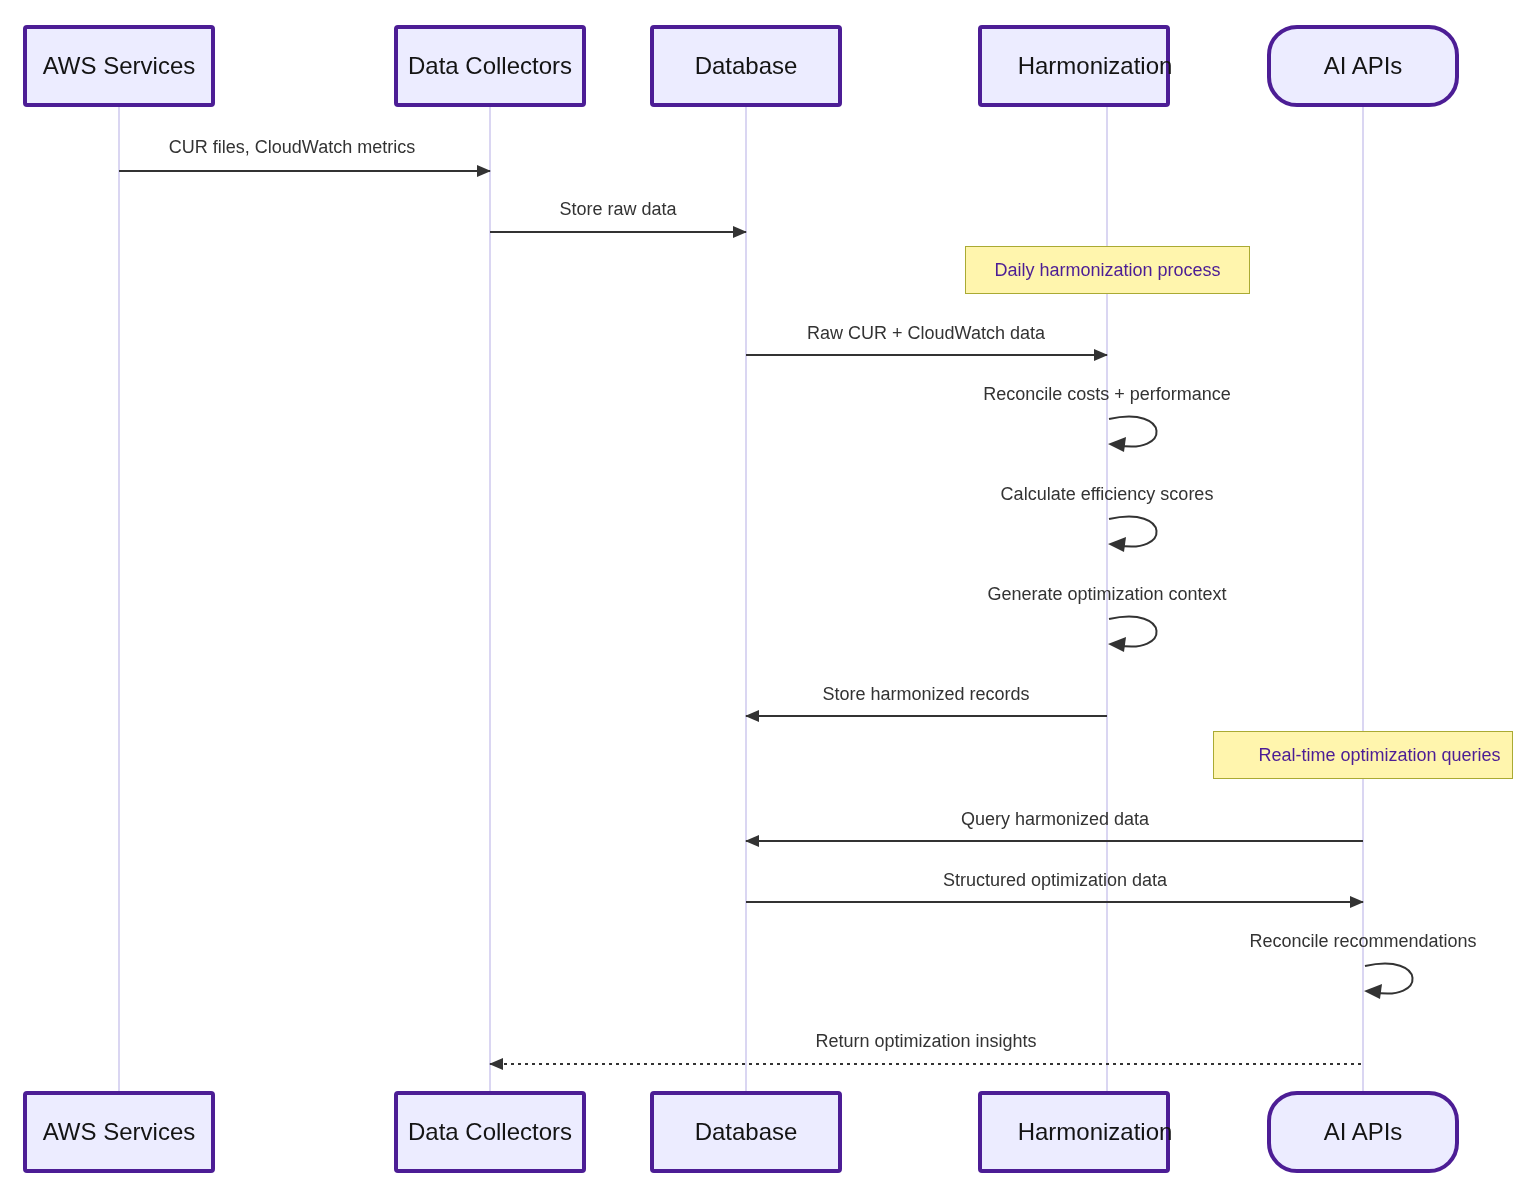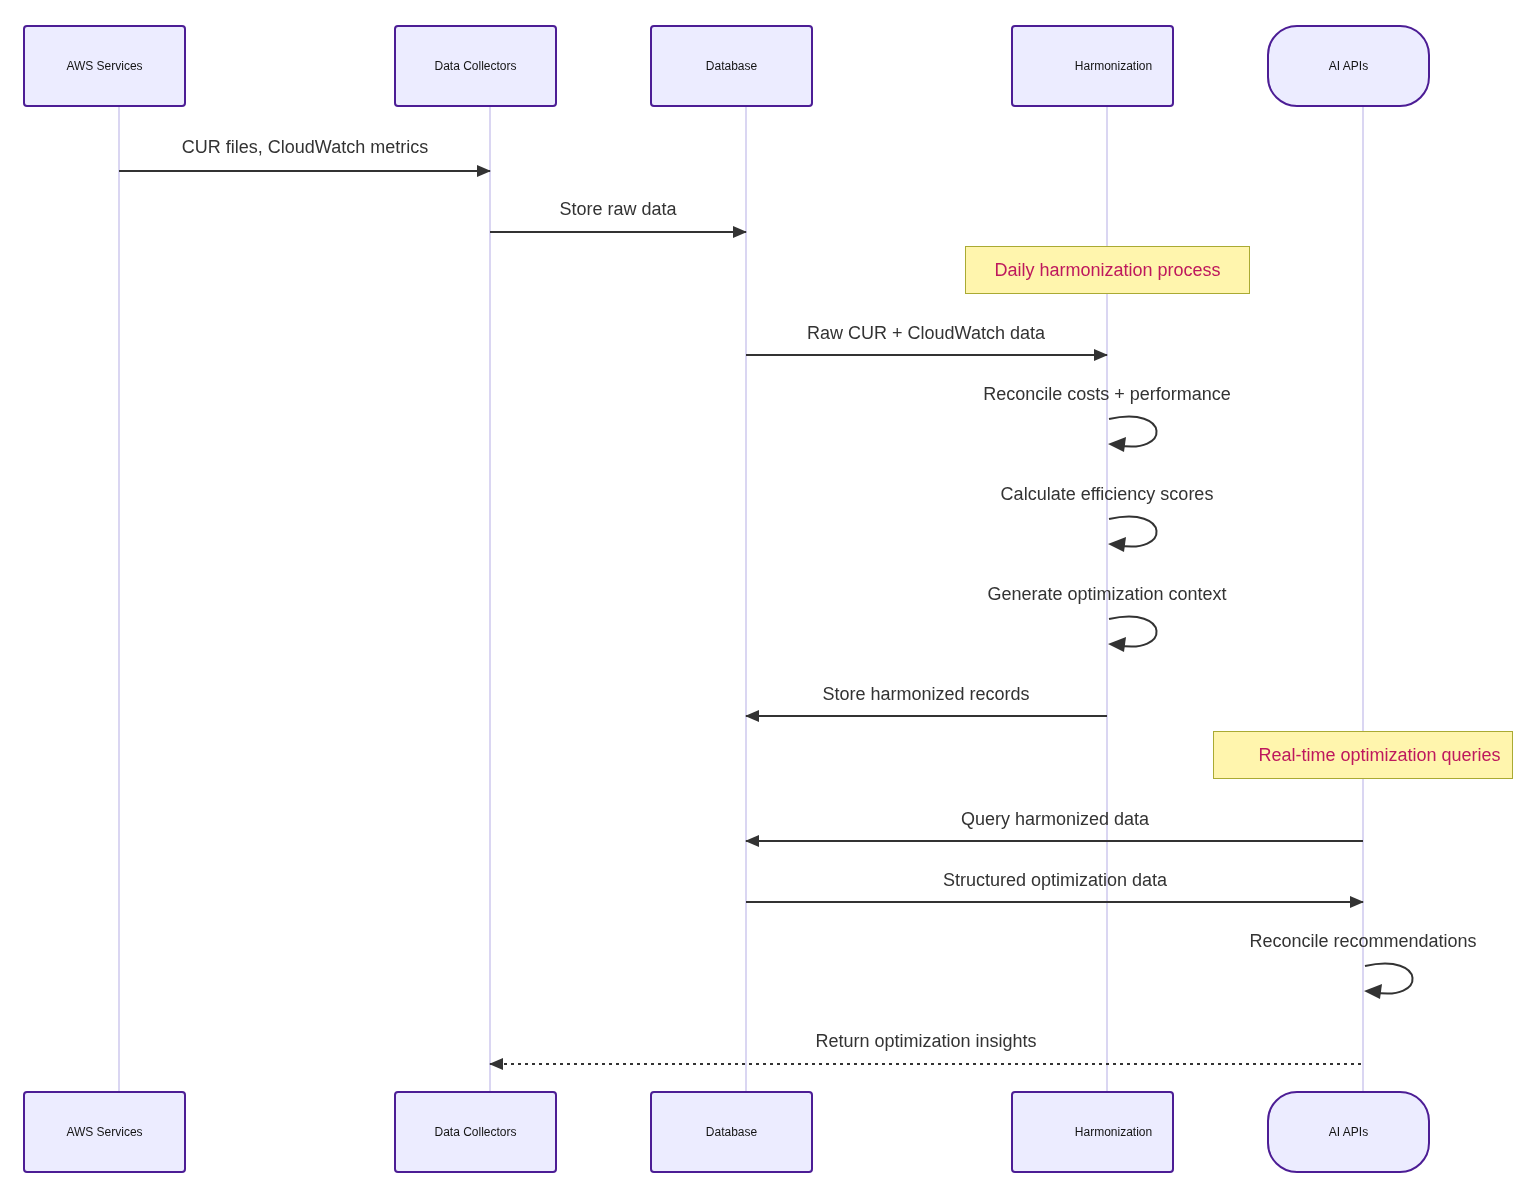"AWS Services" .actor { border: 2px solid #4c1d95 -> 4px solid #4c1d95; font-size: 12px -> 24px; width: 163px -> 192px }
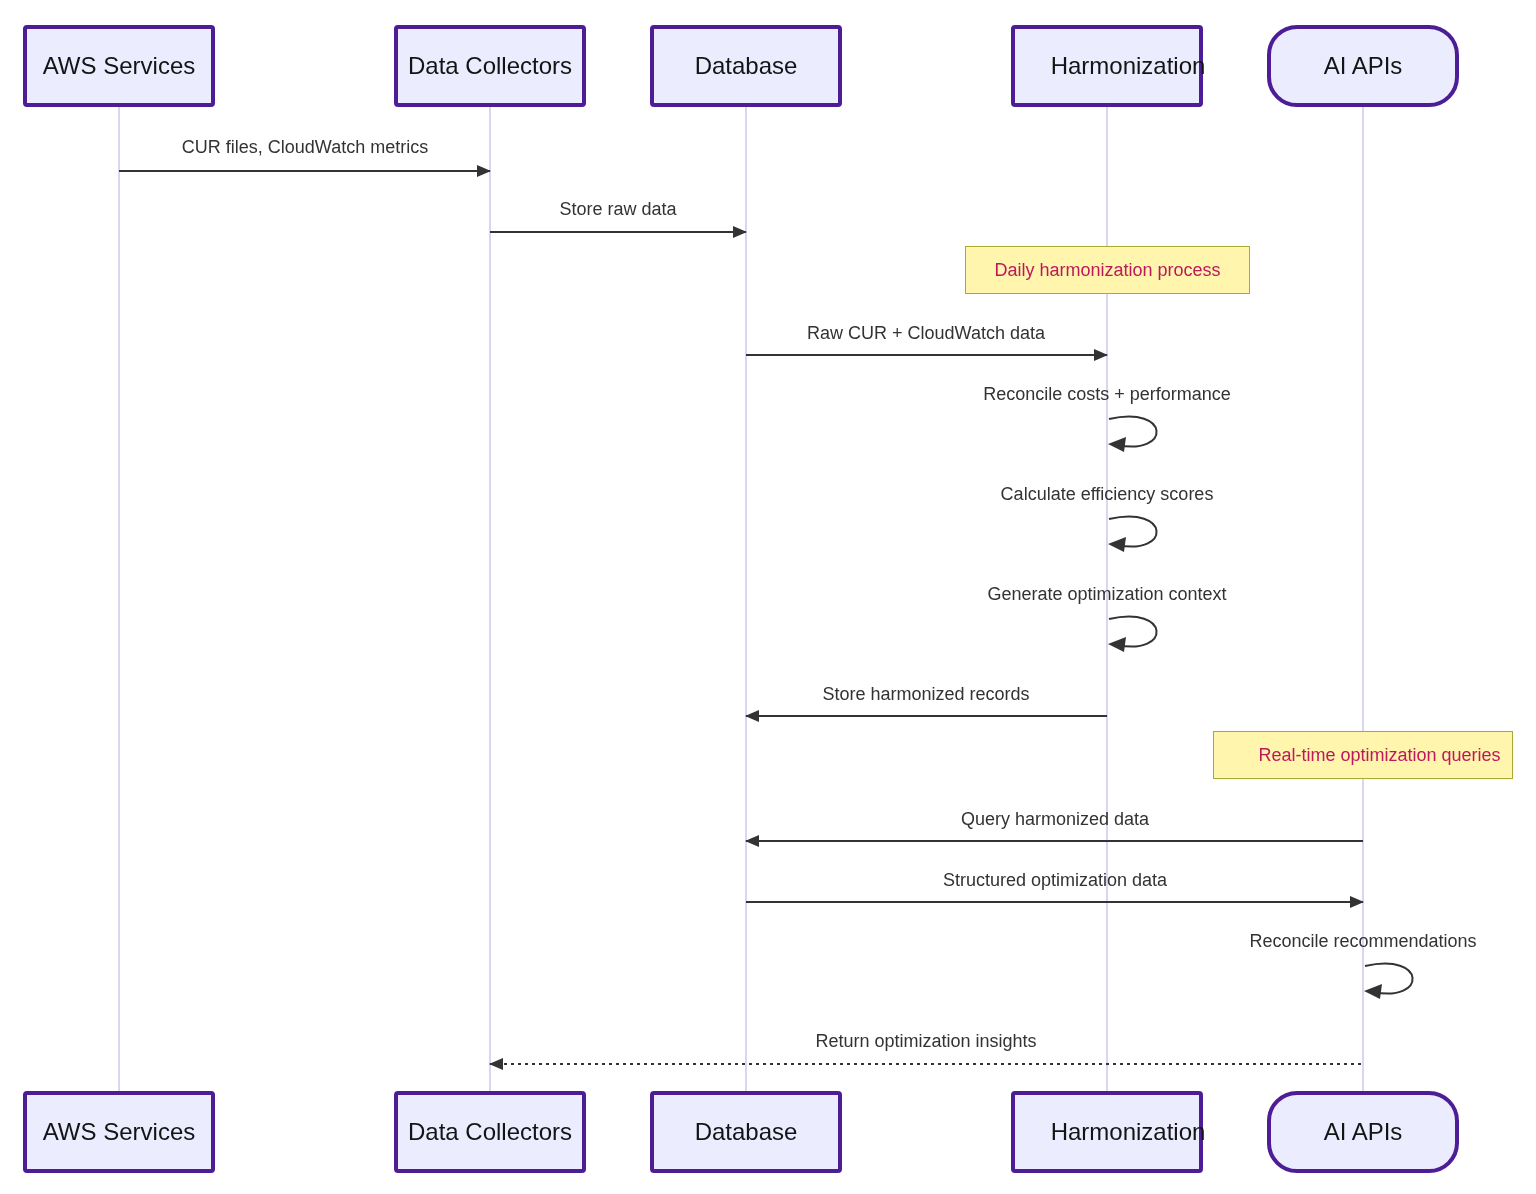"Harmonization" .a-col4 { left: 1011px -> 978px }
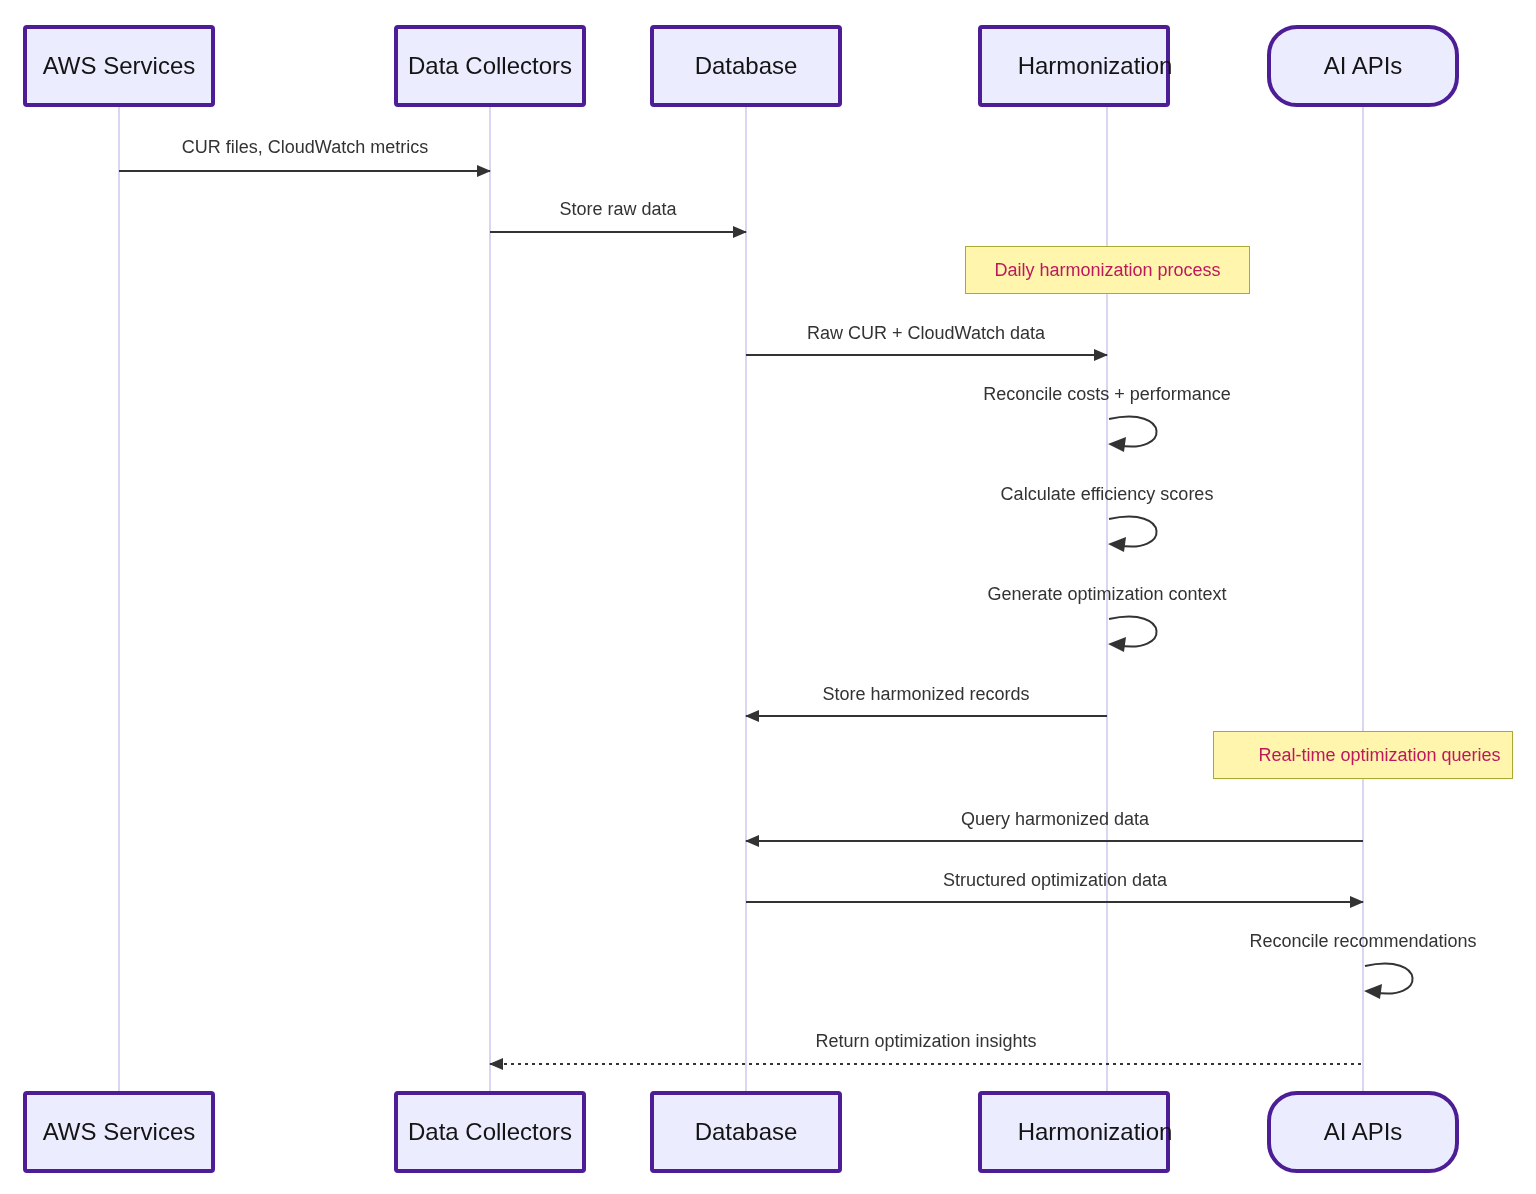"CUR files, CloudWatch metrics" div.msg-label { left: 305px -> 292px }
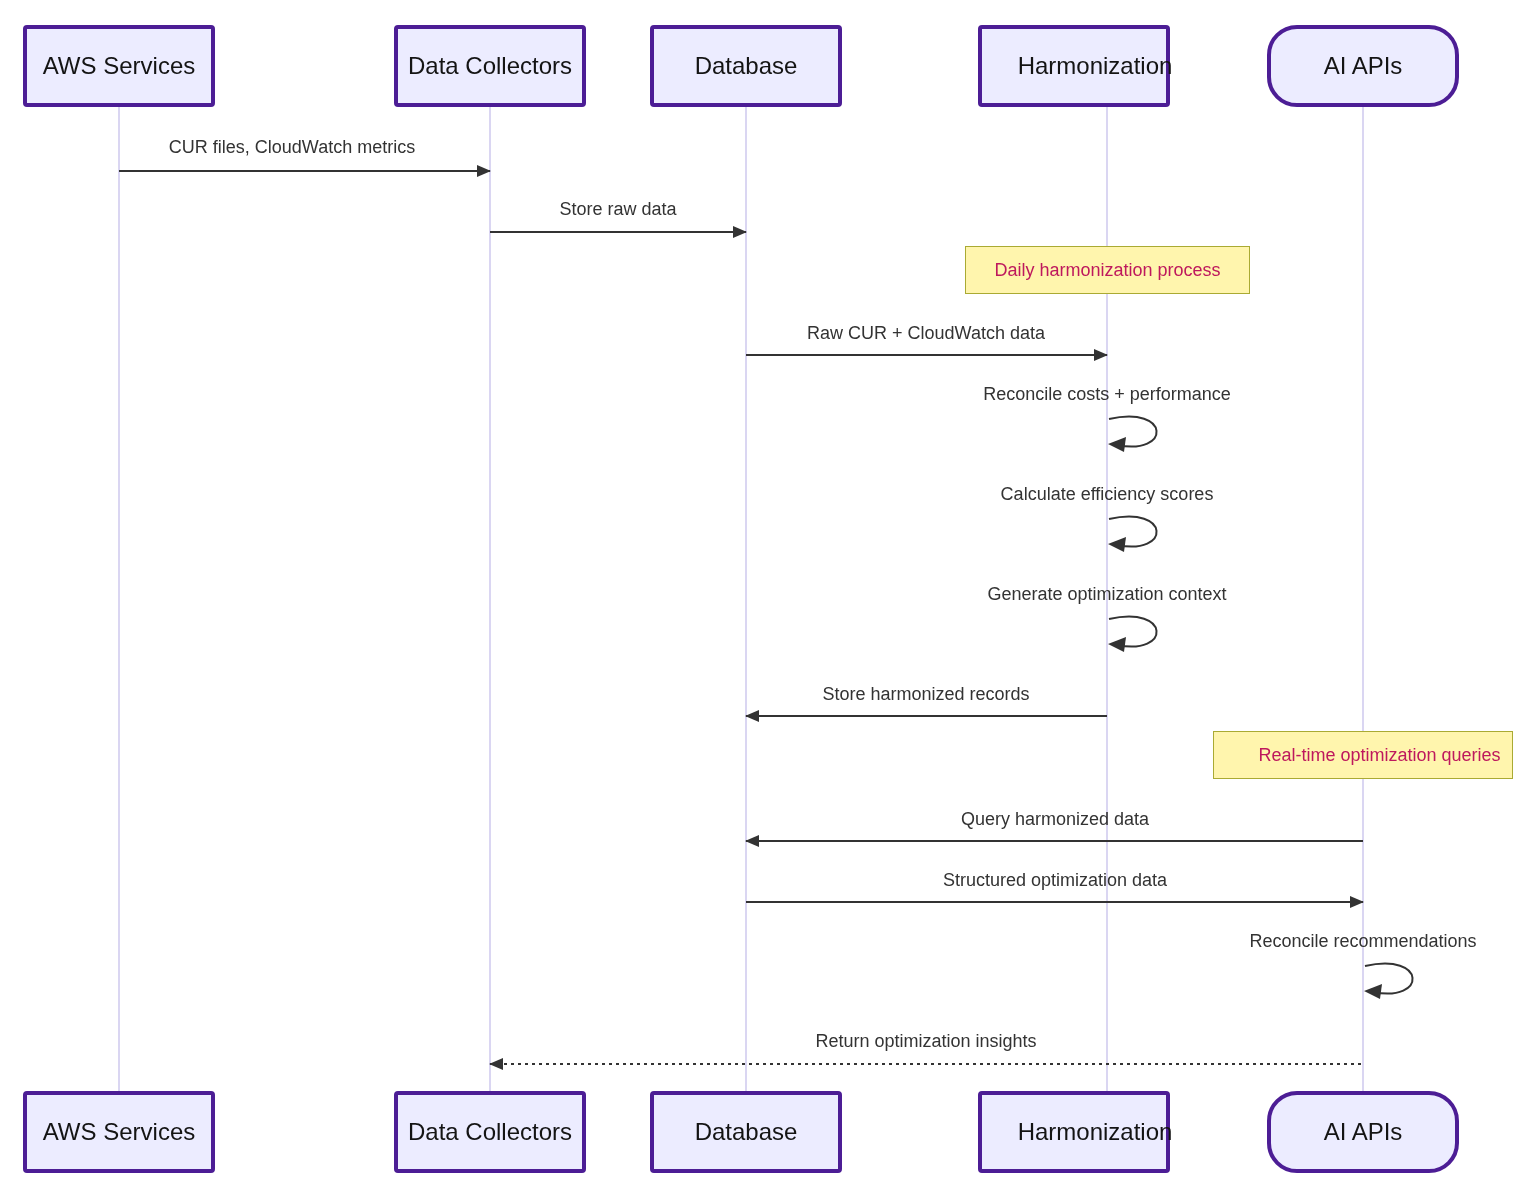"Daily harmonization process" .note { color: #be185d -> #4c1d95 }
